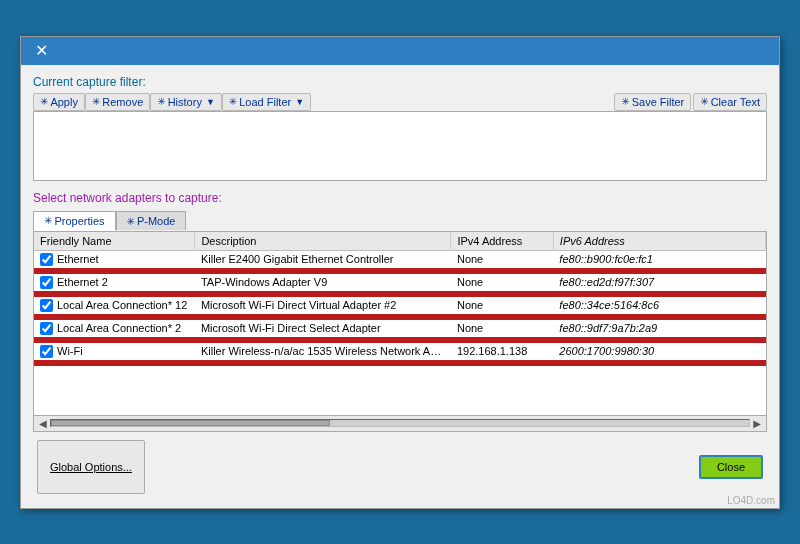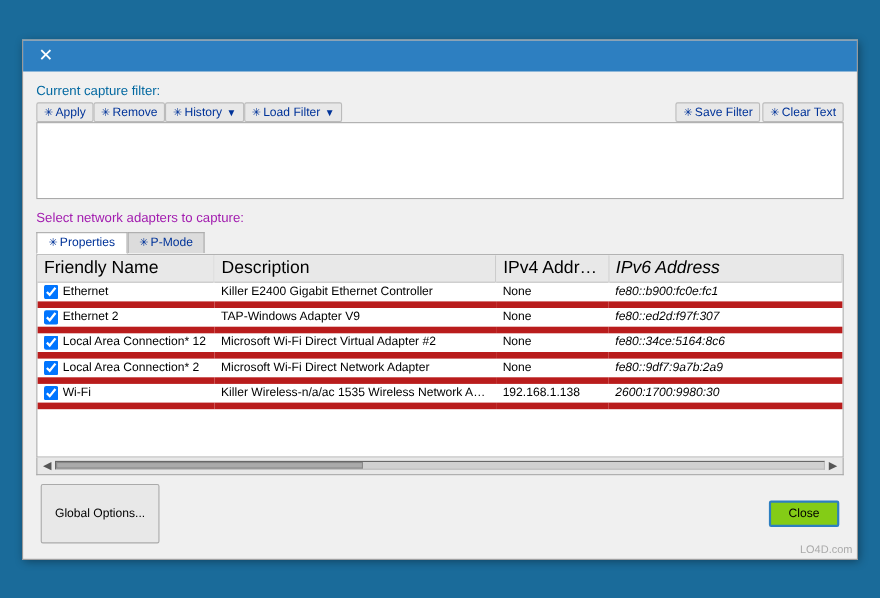"Friendly Name" thead th { font-size: 16px -> 11px }
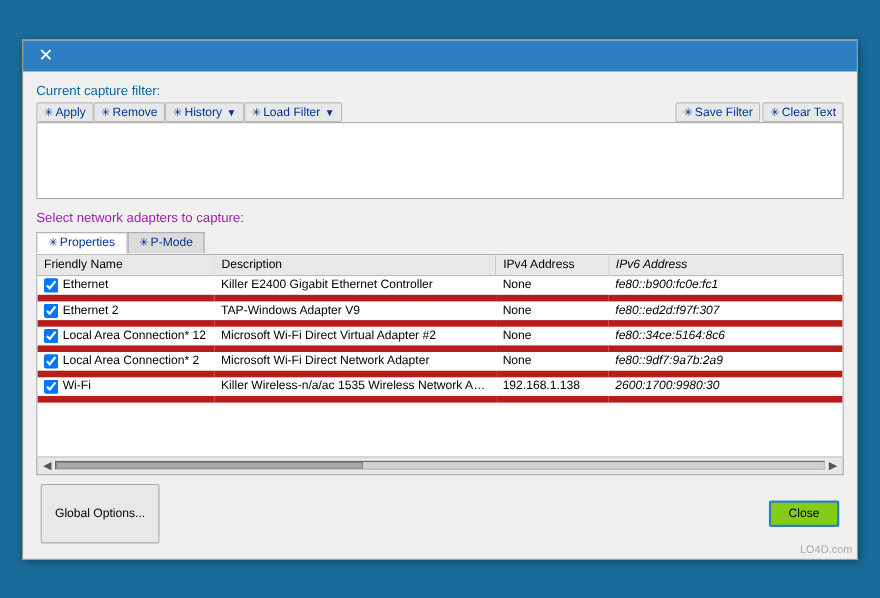"Microsoft Wi-Fi Direct Network Adapter" td.col-desc { text: Network -> Select }
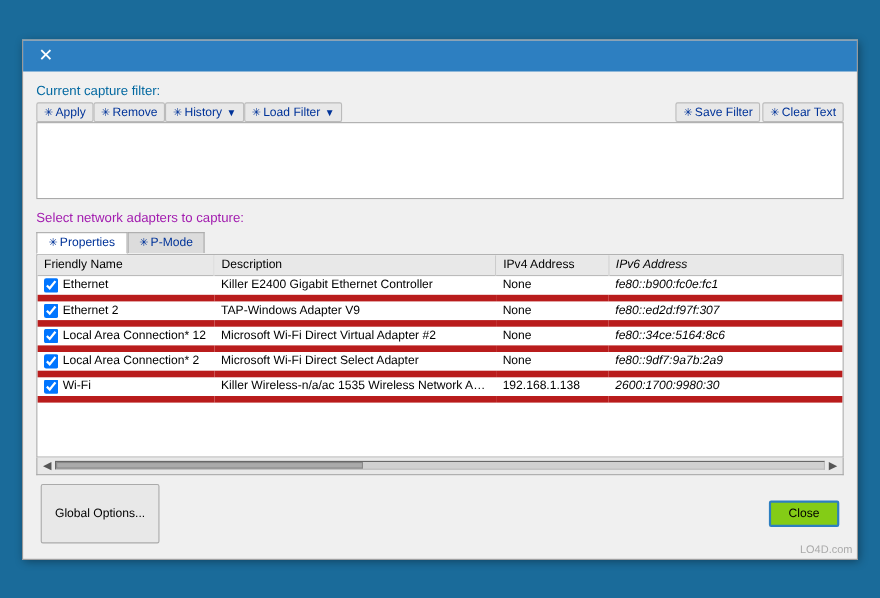"Global Options..." .global-options-btn { text-decoration: none -> underline }
